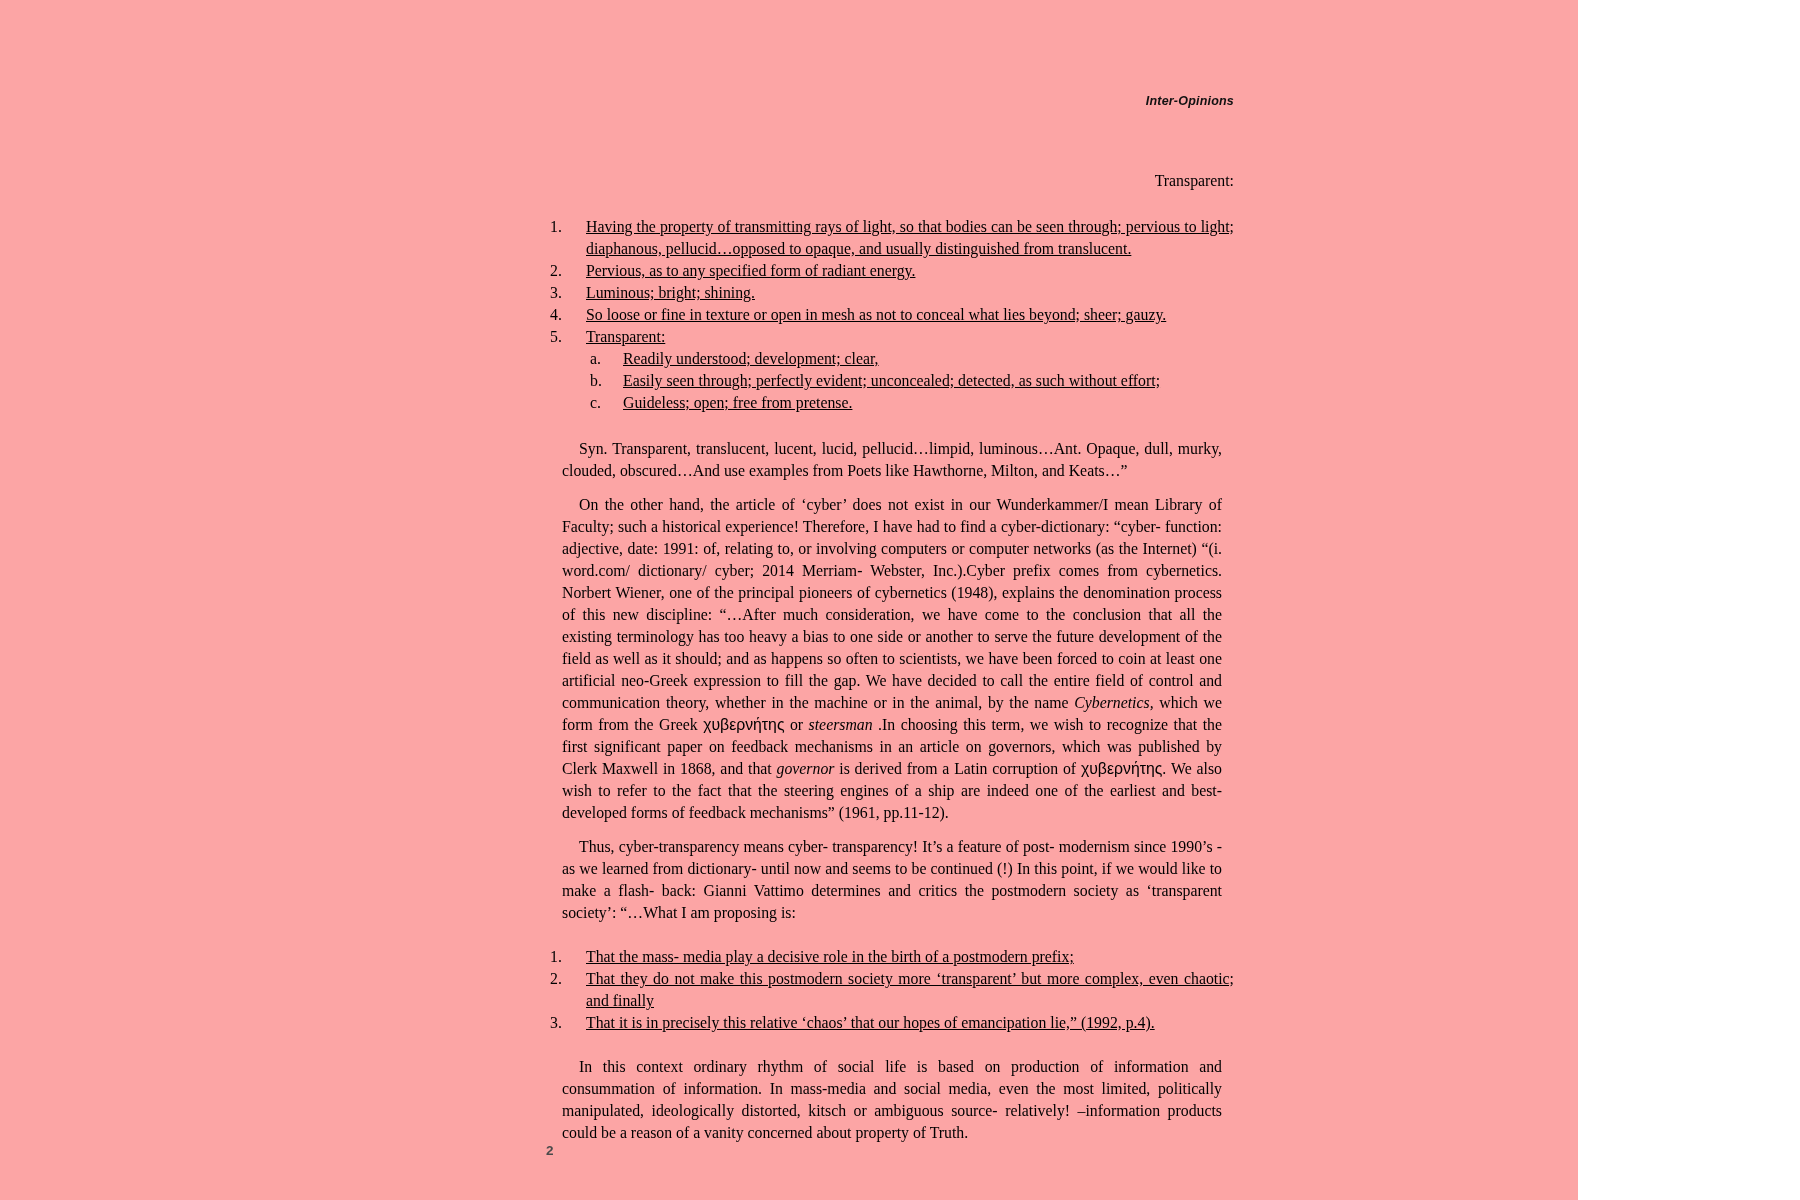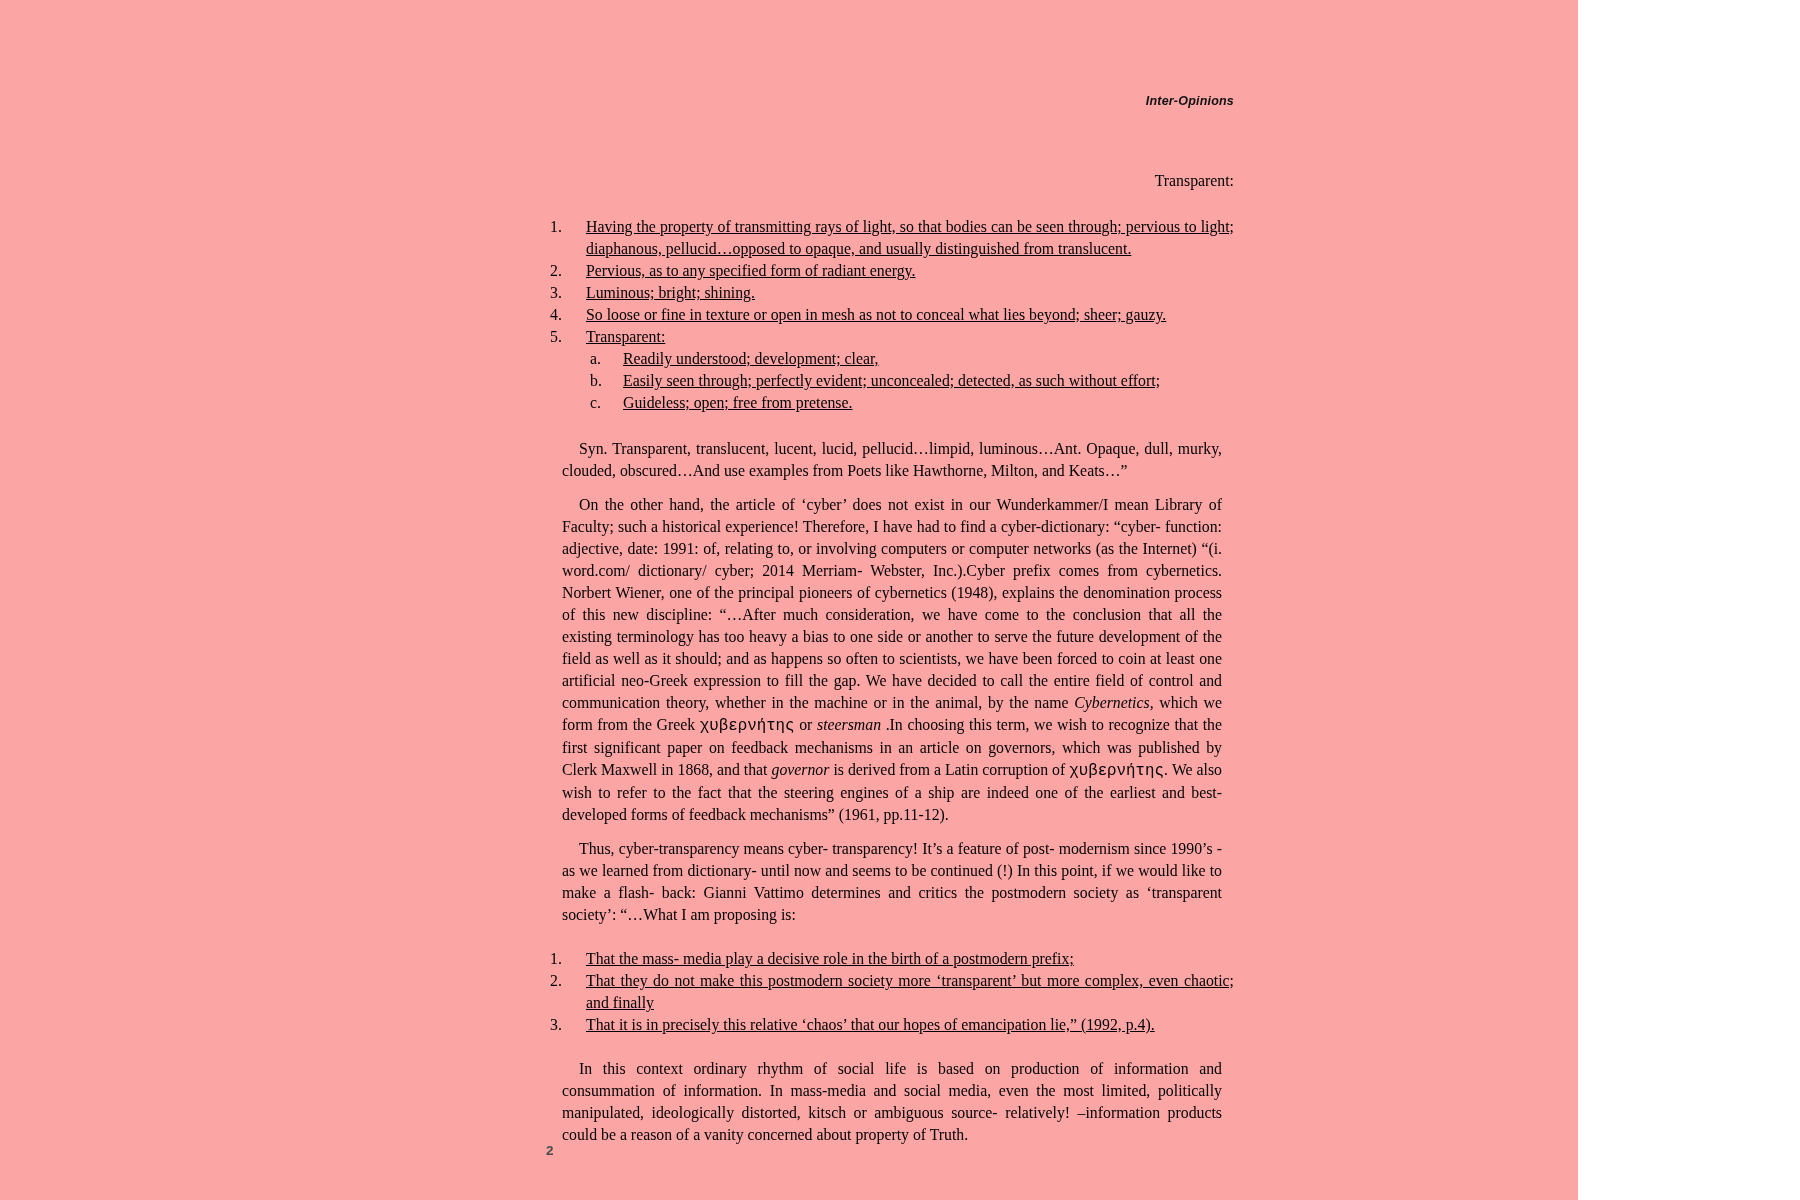"χυβερνήτης" .greek { font-family: Liberation Mono, monospace -> Liberation Sans, sans-serif }
